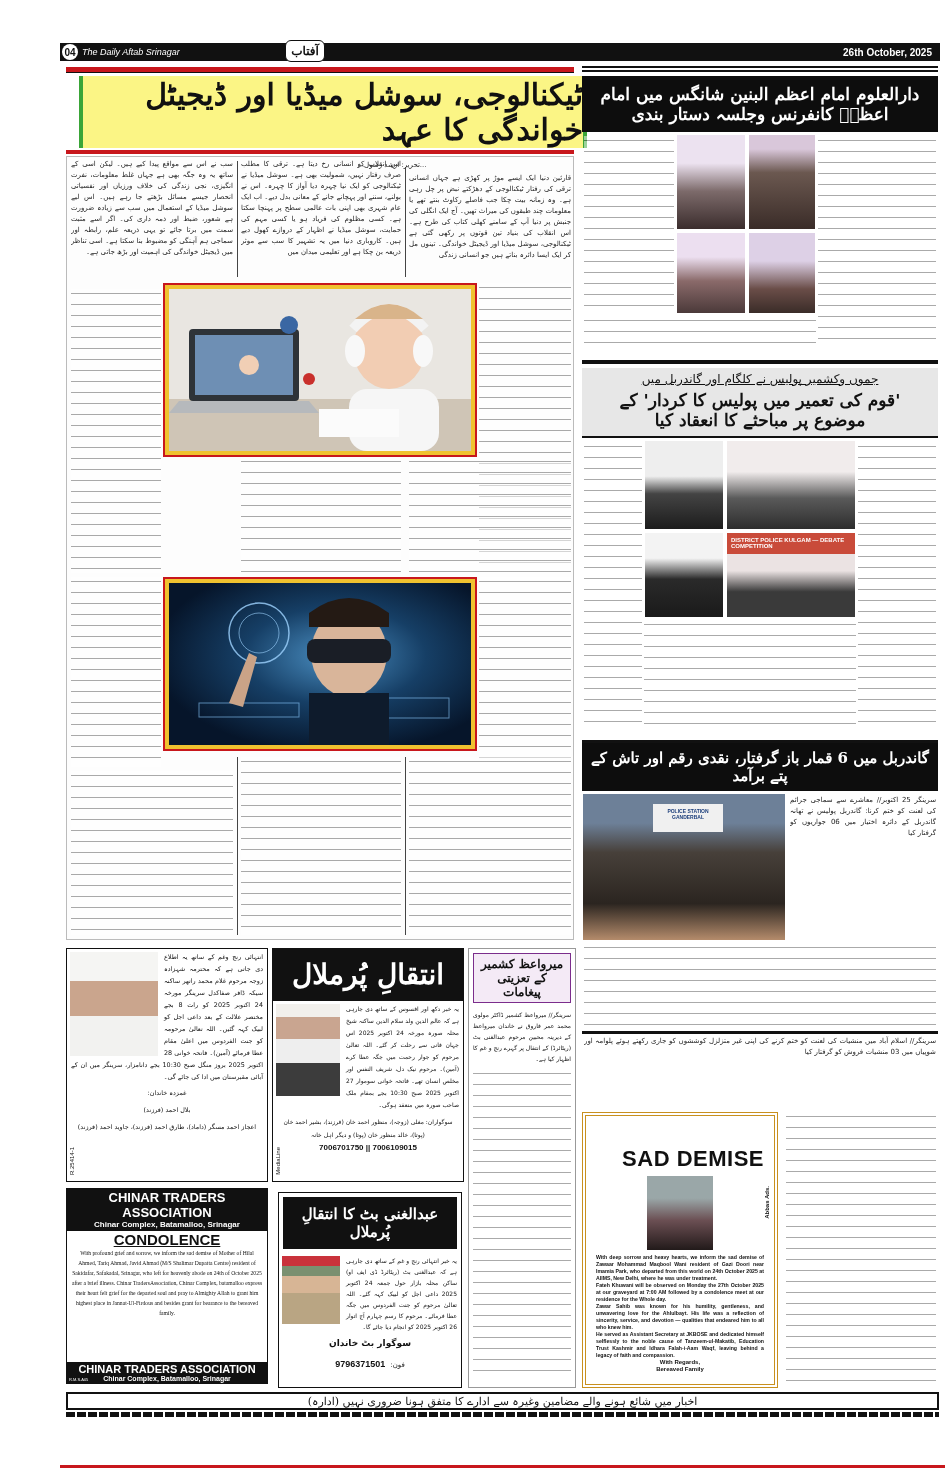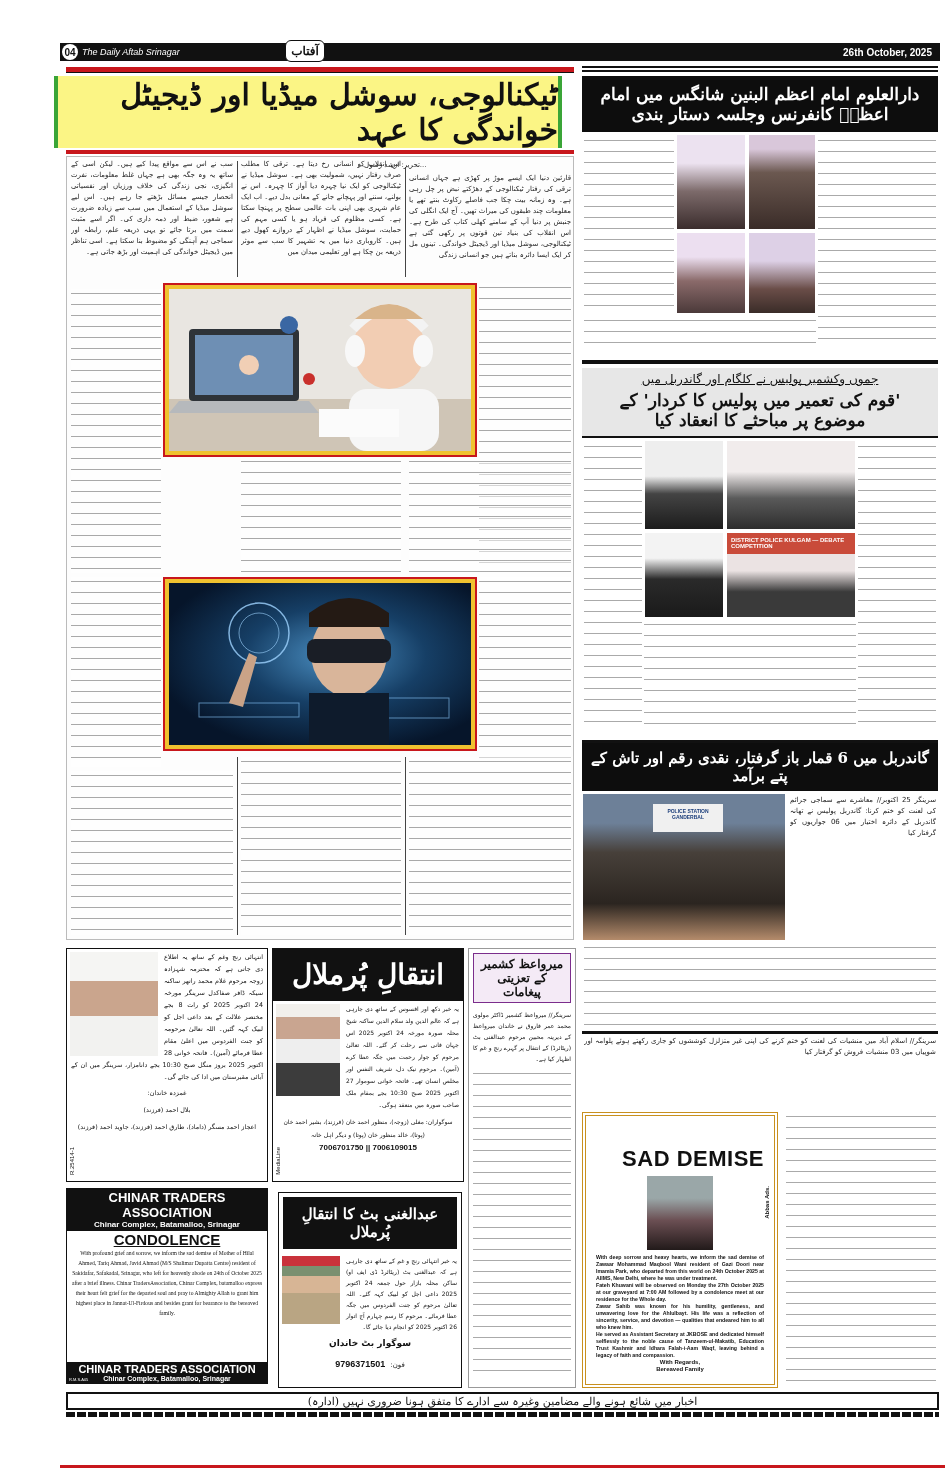"ٹیکنالوجی، سوشل میڈیا اور ڈیجیٹل" .headline { left: 54px -> 79px }
